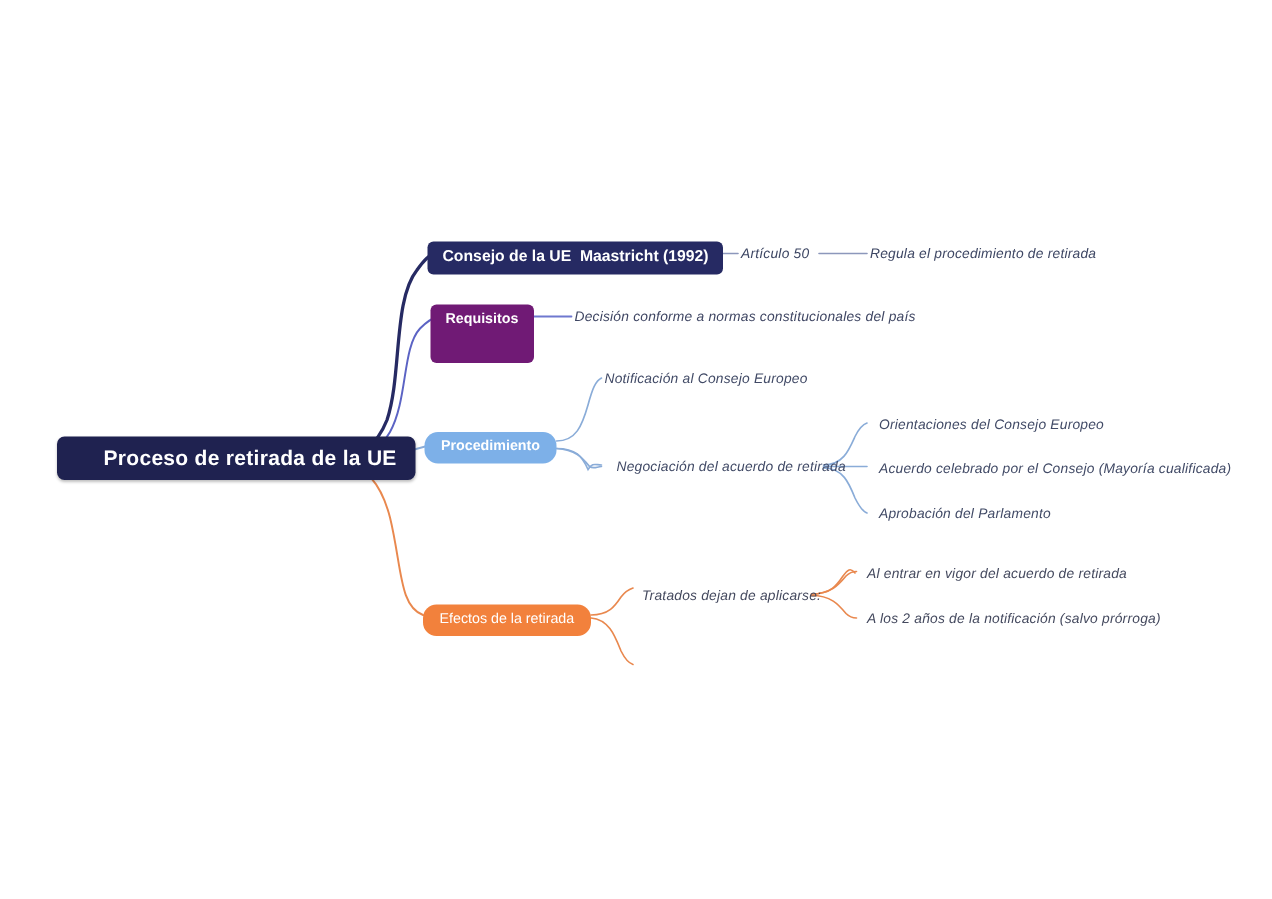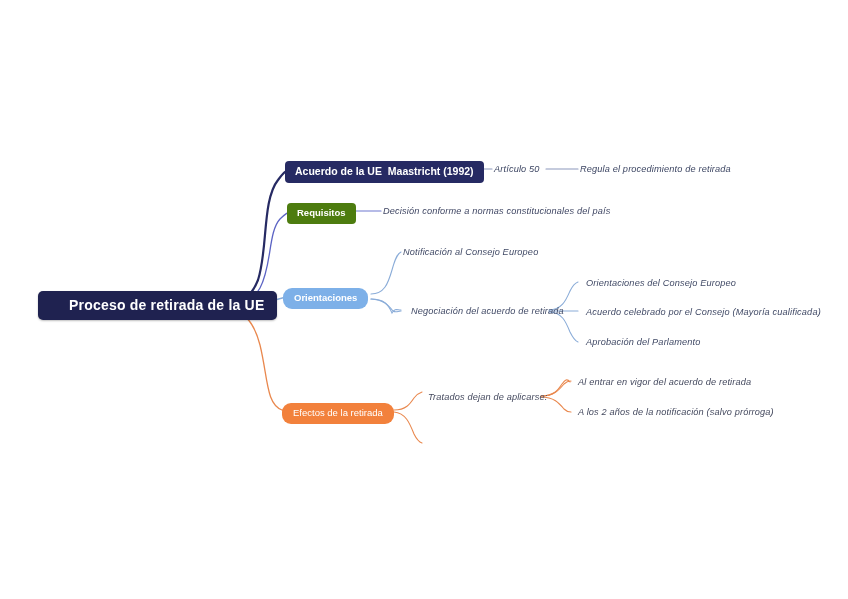"Acuerdo de la UE" span { text: Acuerdo -> Consejo }
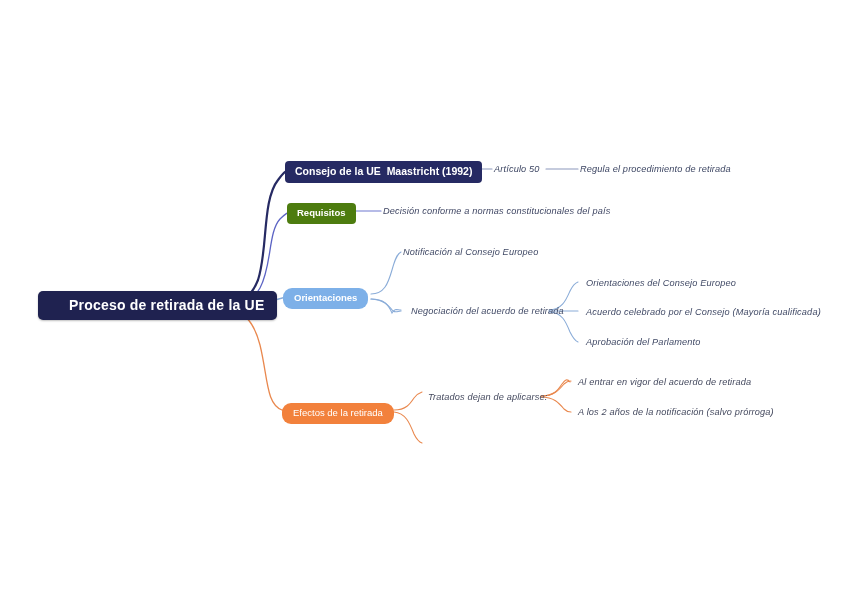"Requisitos" .node-indigo { background: #4d7c0f -> #701a75; padding: 5px 10px 6px 10px -> 5px 10px 24px 10px }
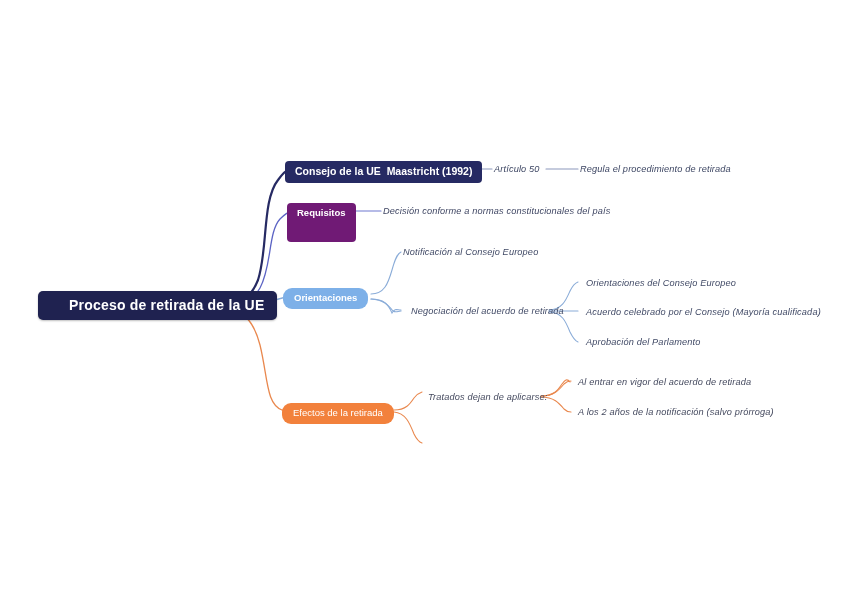"Orientaciones" div.node { text: Orientaciones -> Procedimiento }
